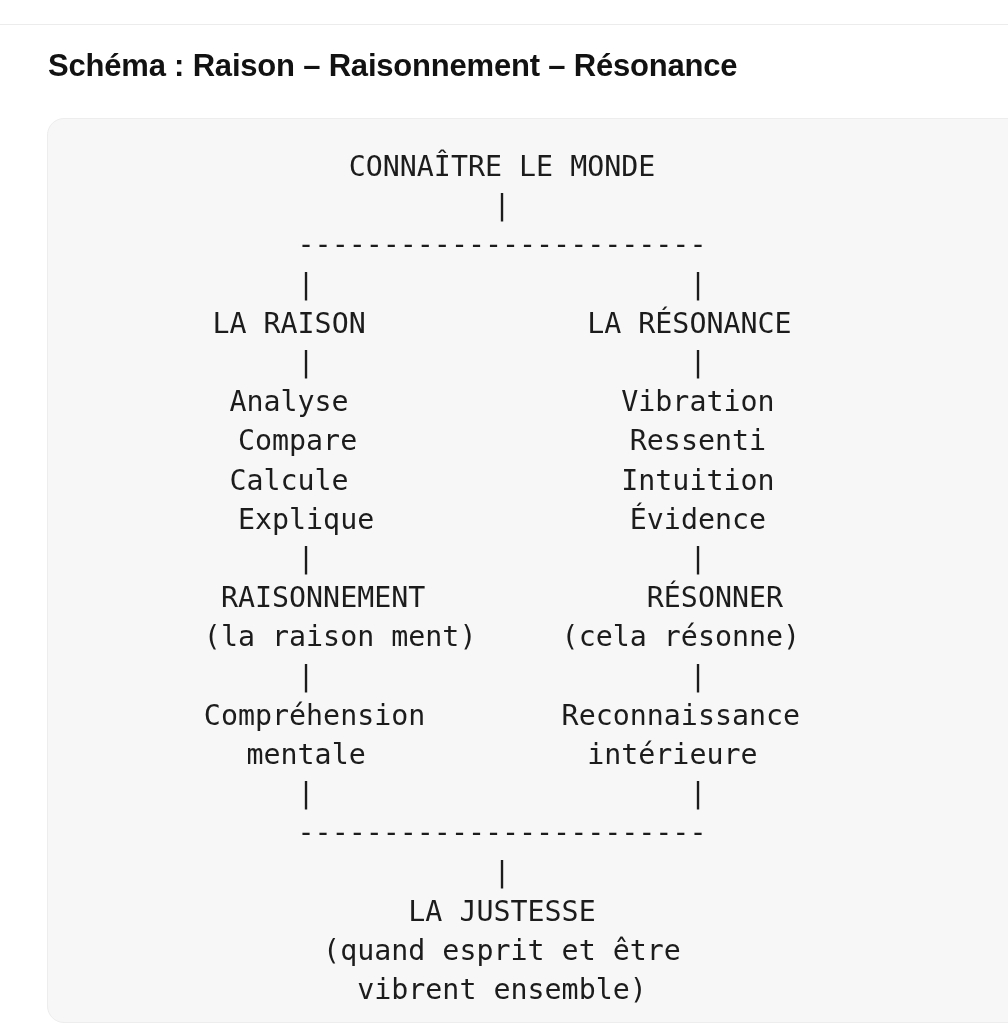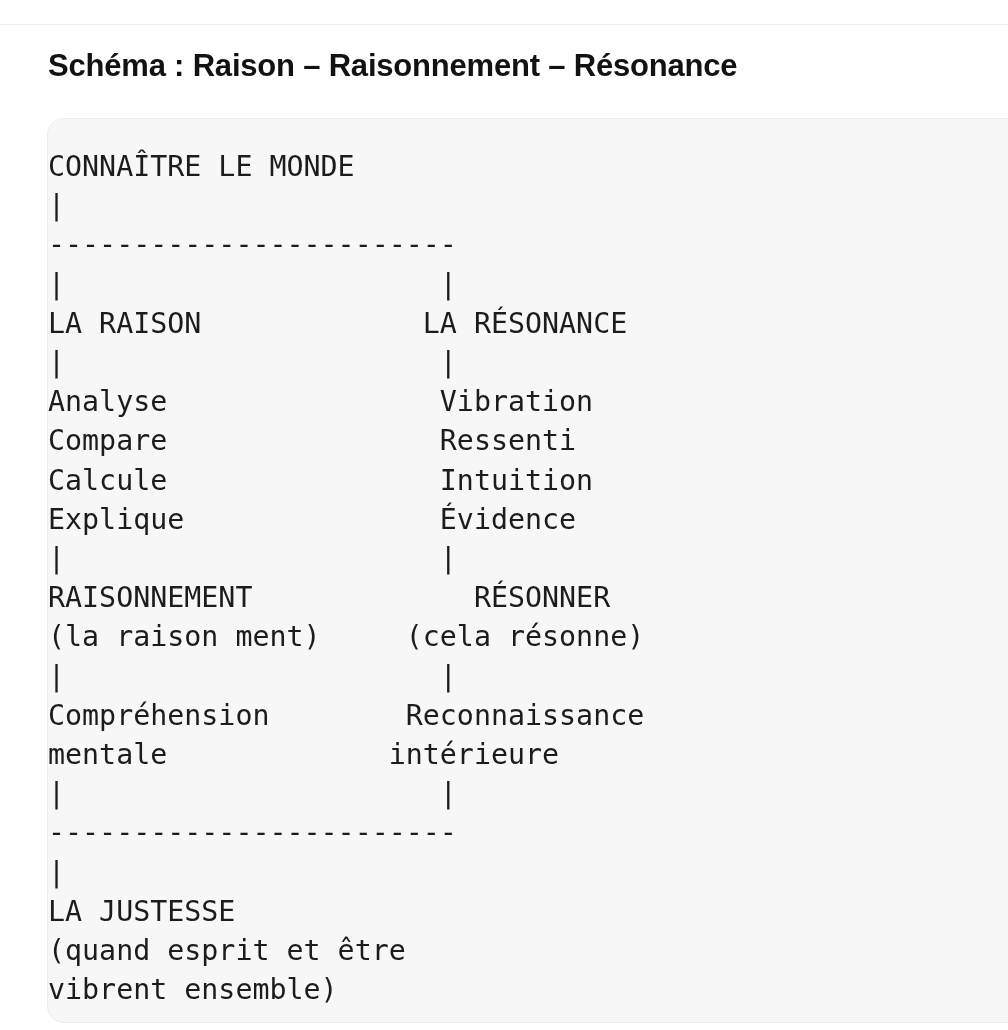"CONNAÎTRE LE MONDE" .ascii { text-align: left -> center }
